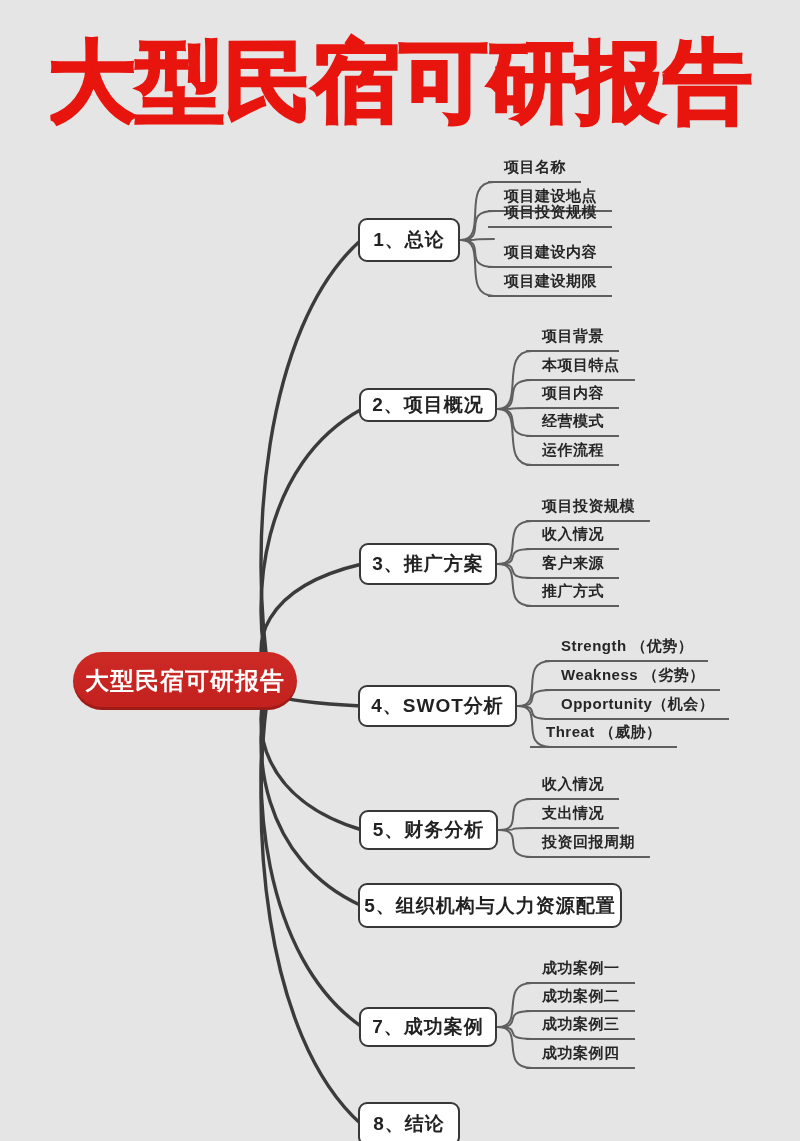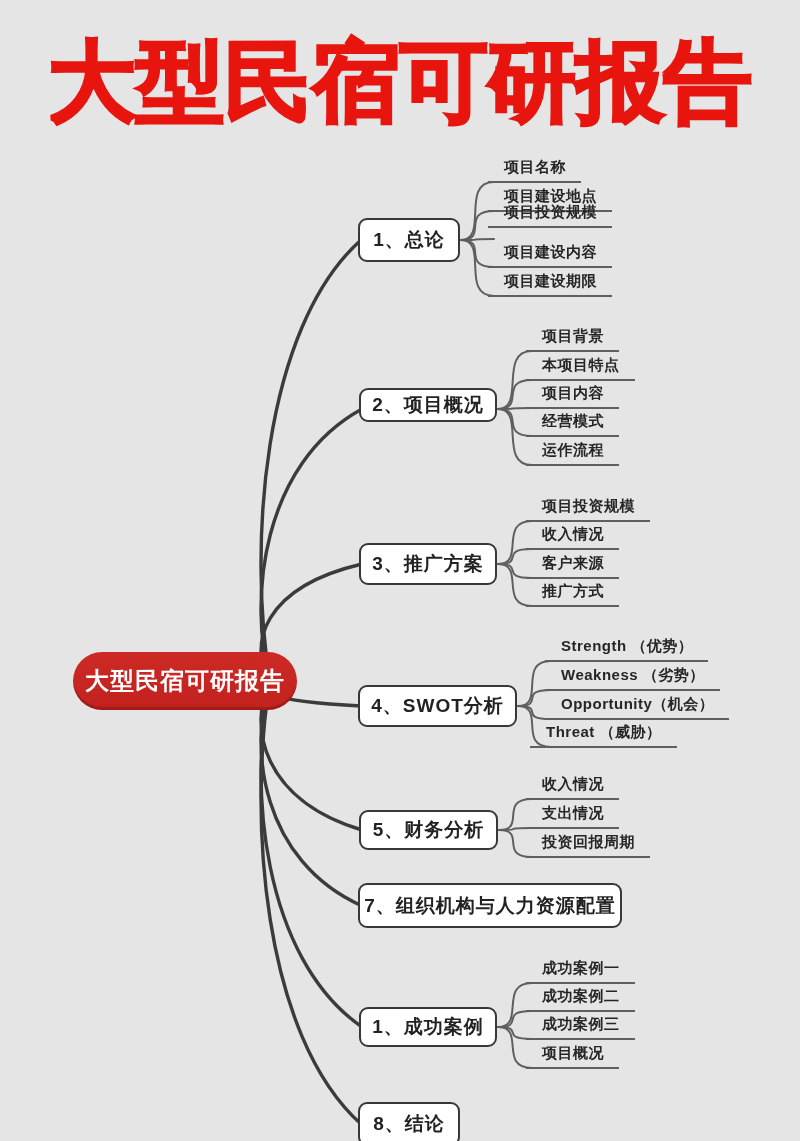"7、组织机构与人力资源配置" div.branch-box { text: 7 -> 5 }
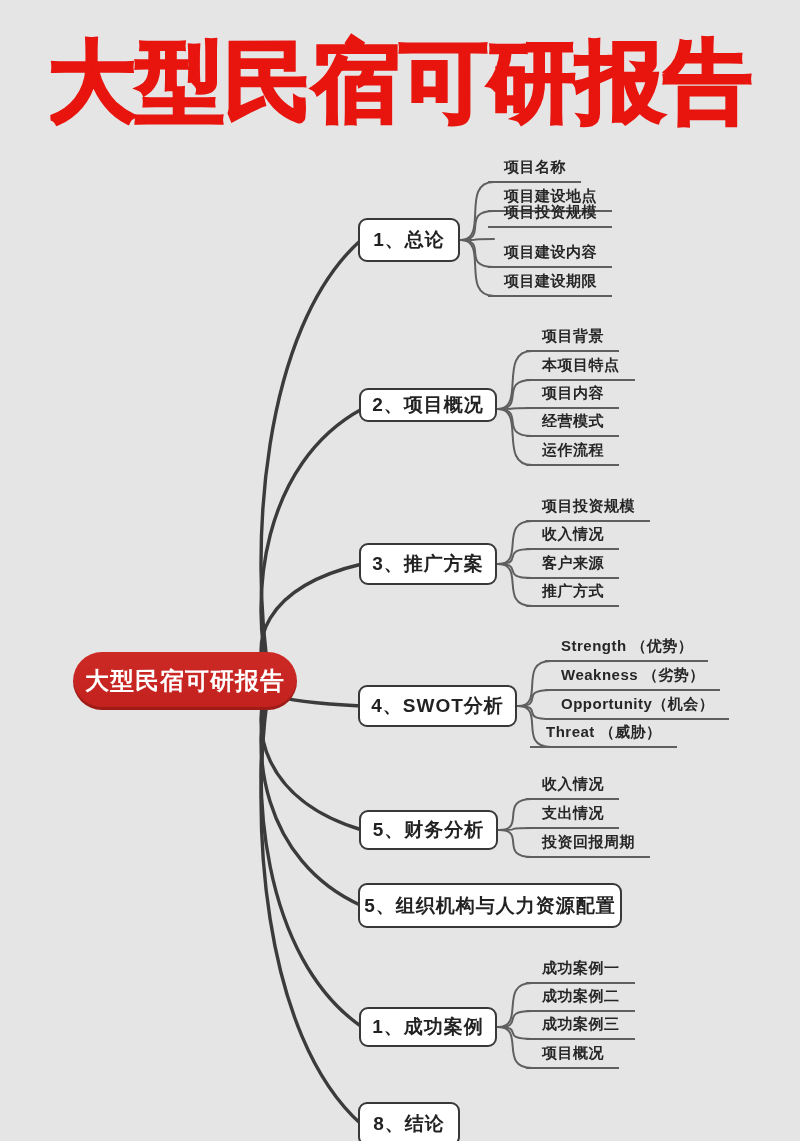"1、成功案例" div.branch-box { text: 1 -> 7 }
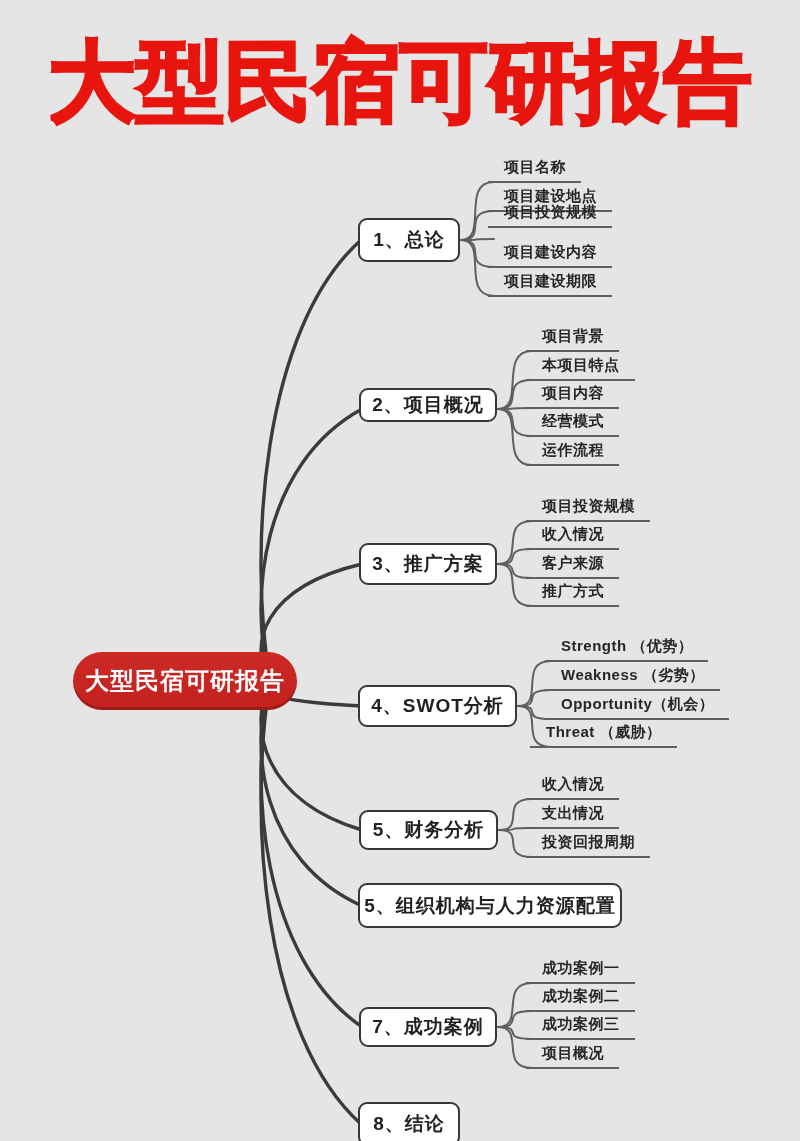"项目概况" div.leaf { text: 项目概况 -> 成功案例四 }
